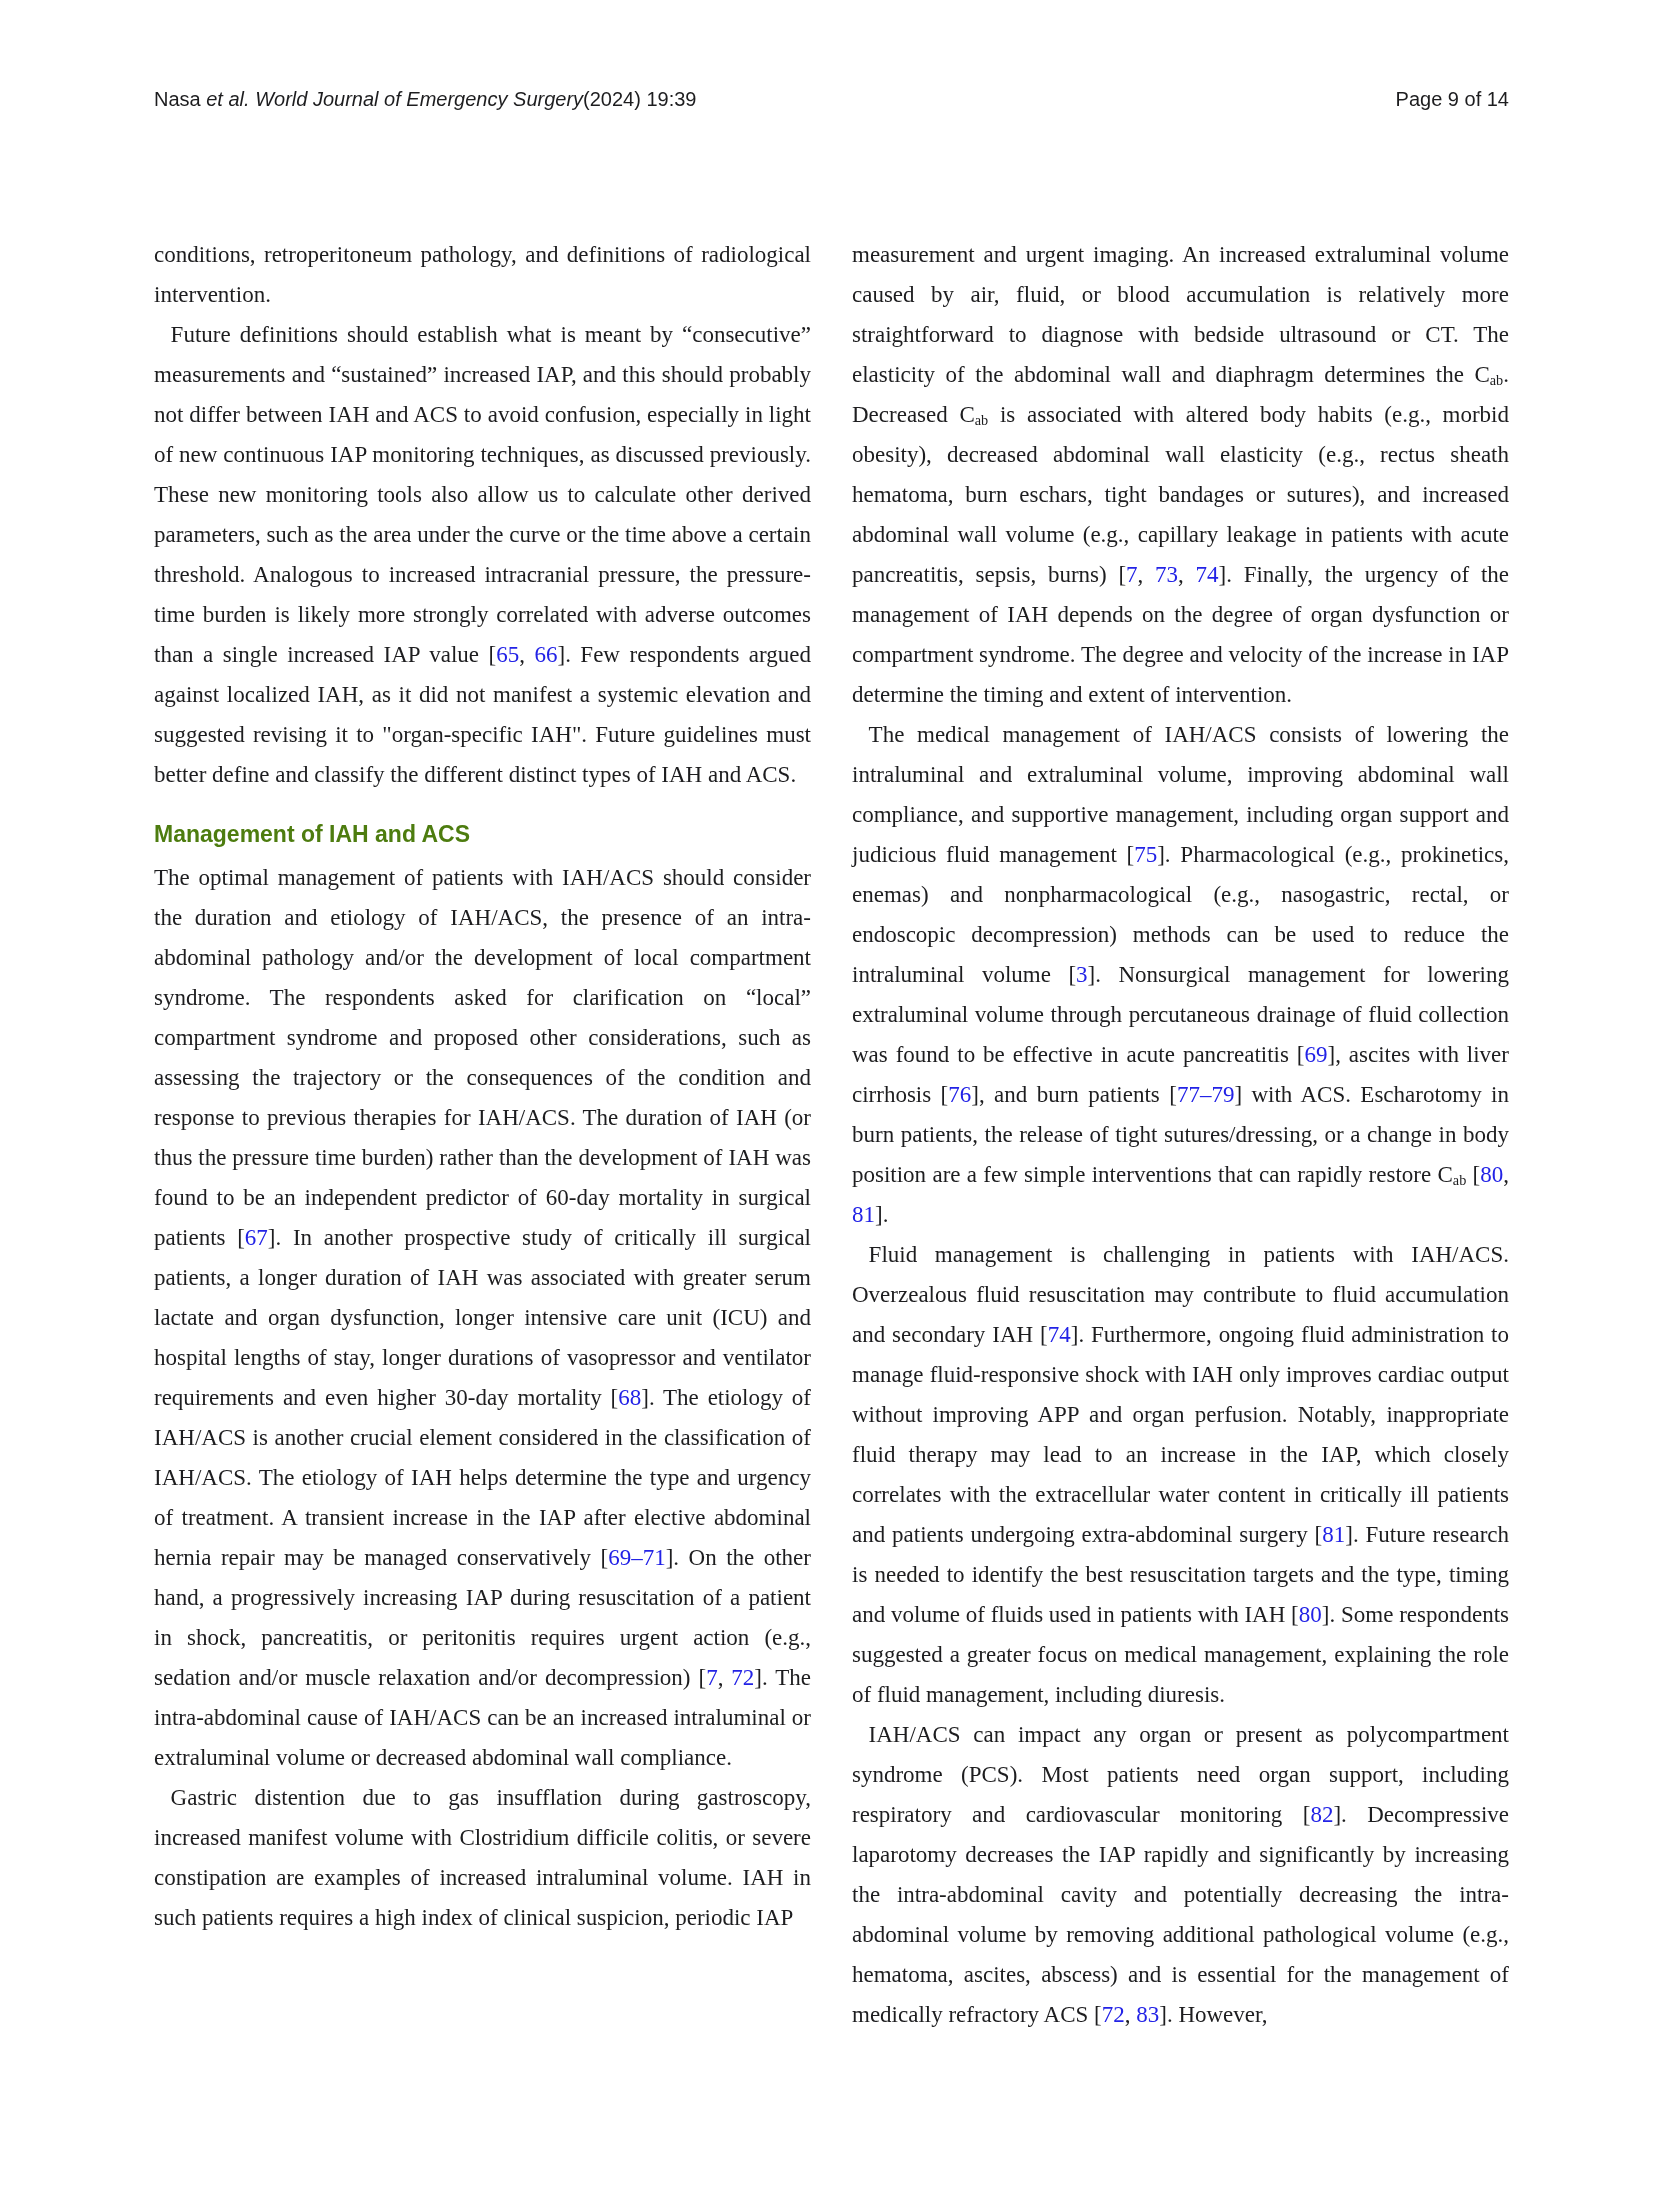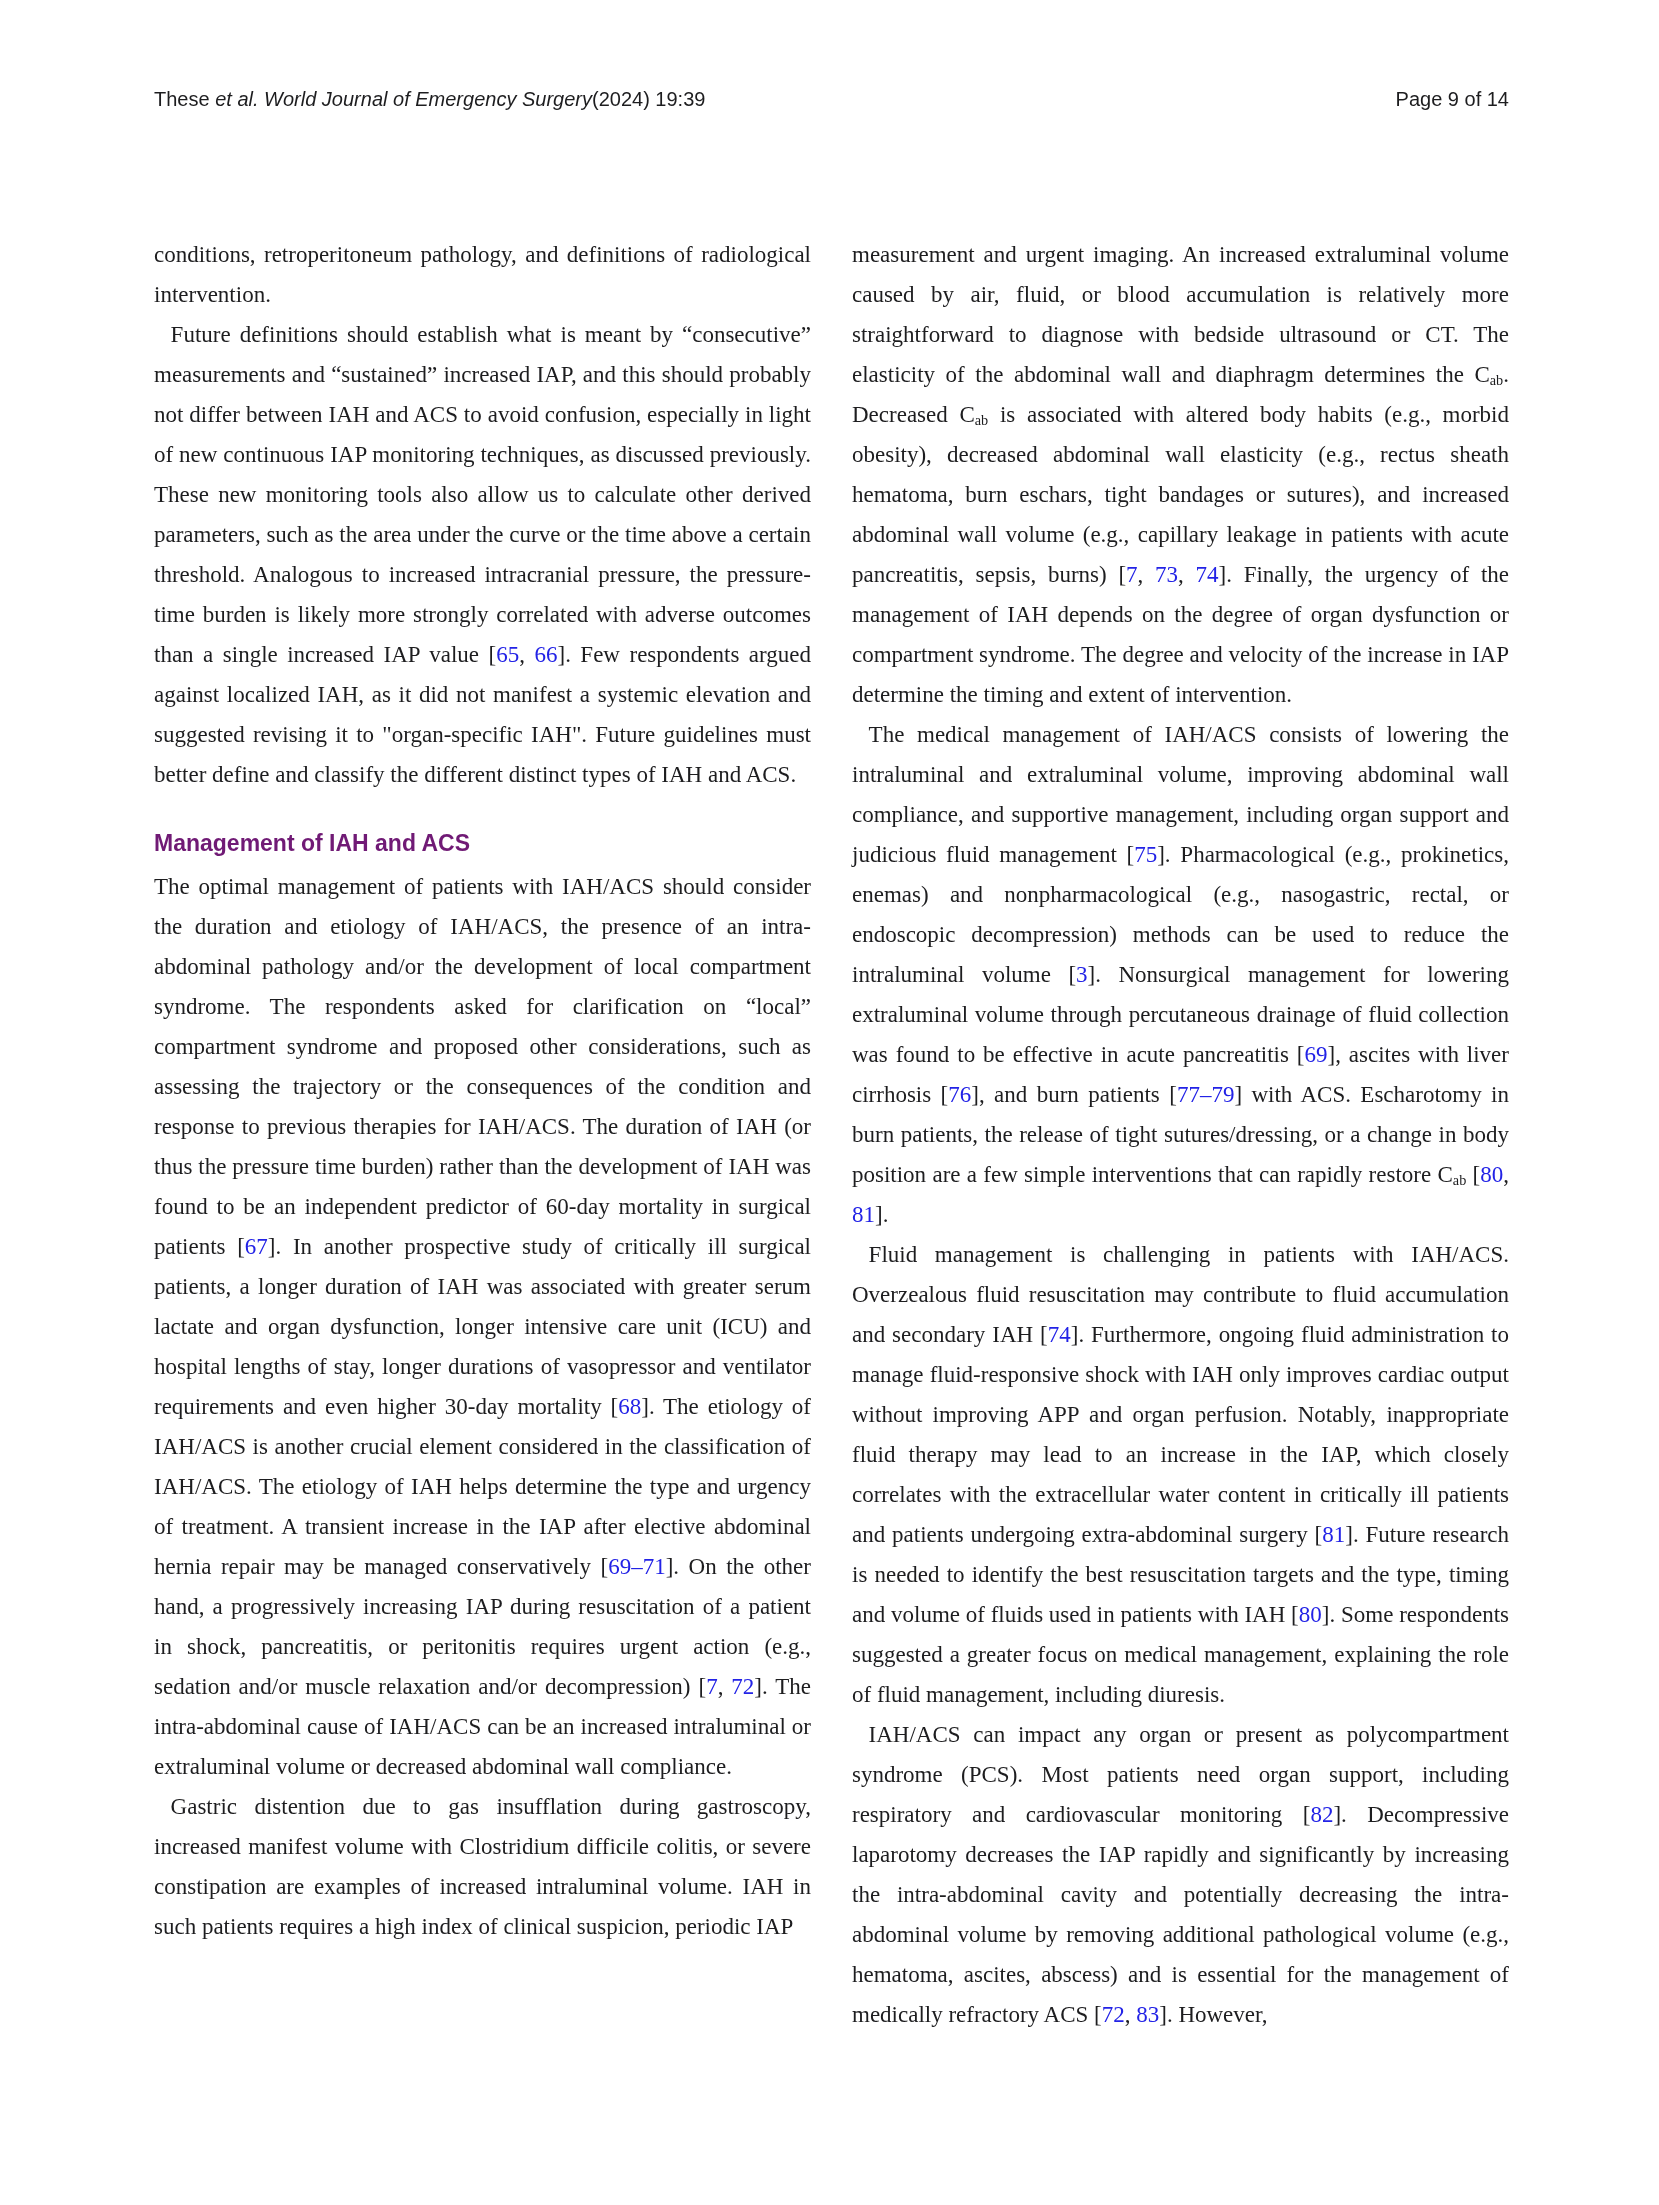"These" span { text: These -> Nasa }
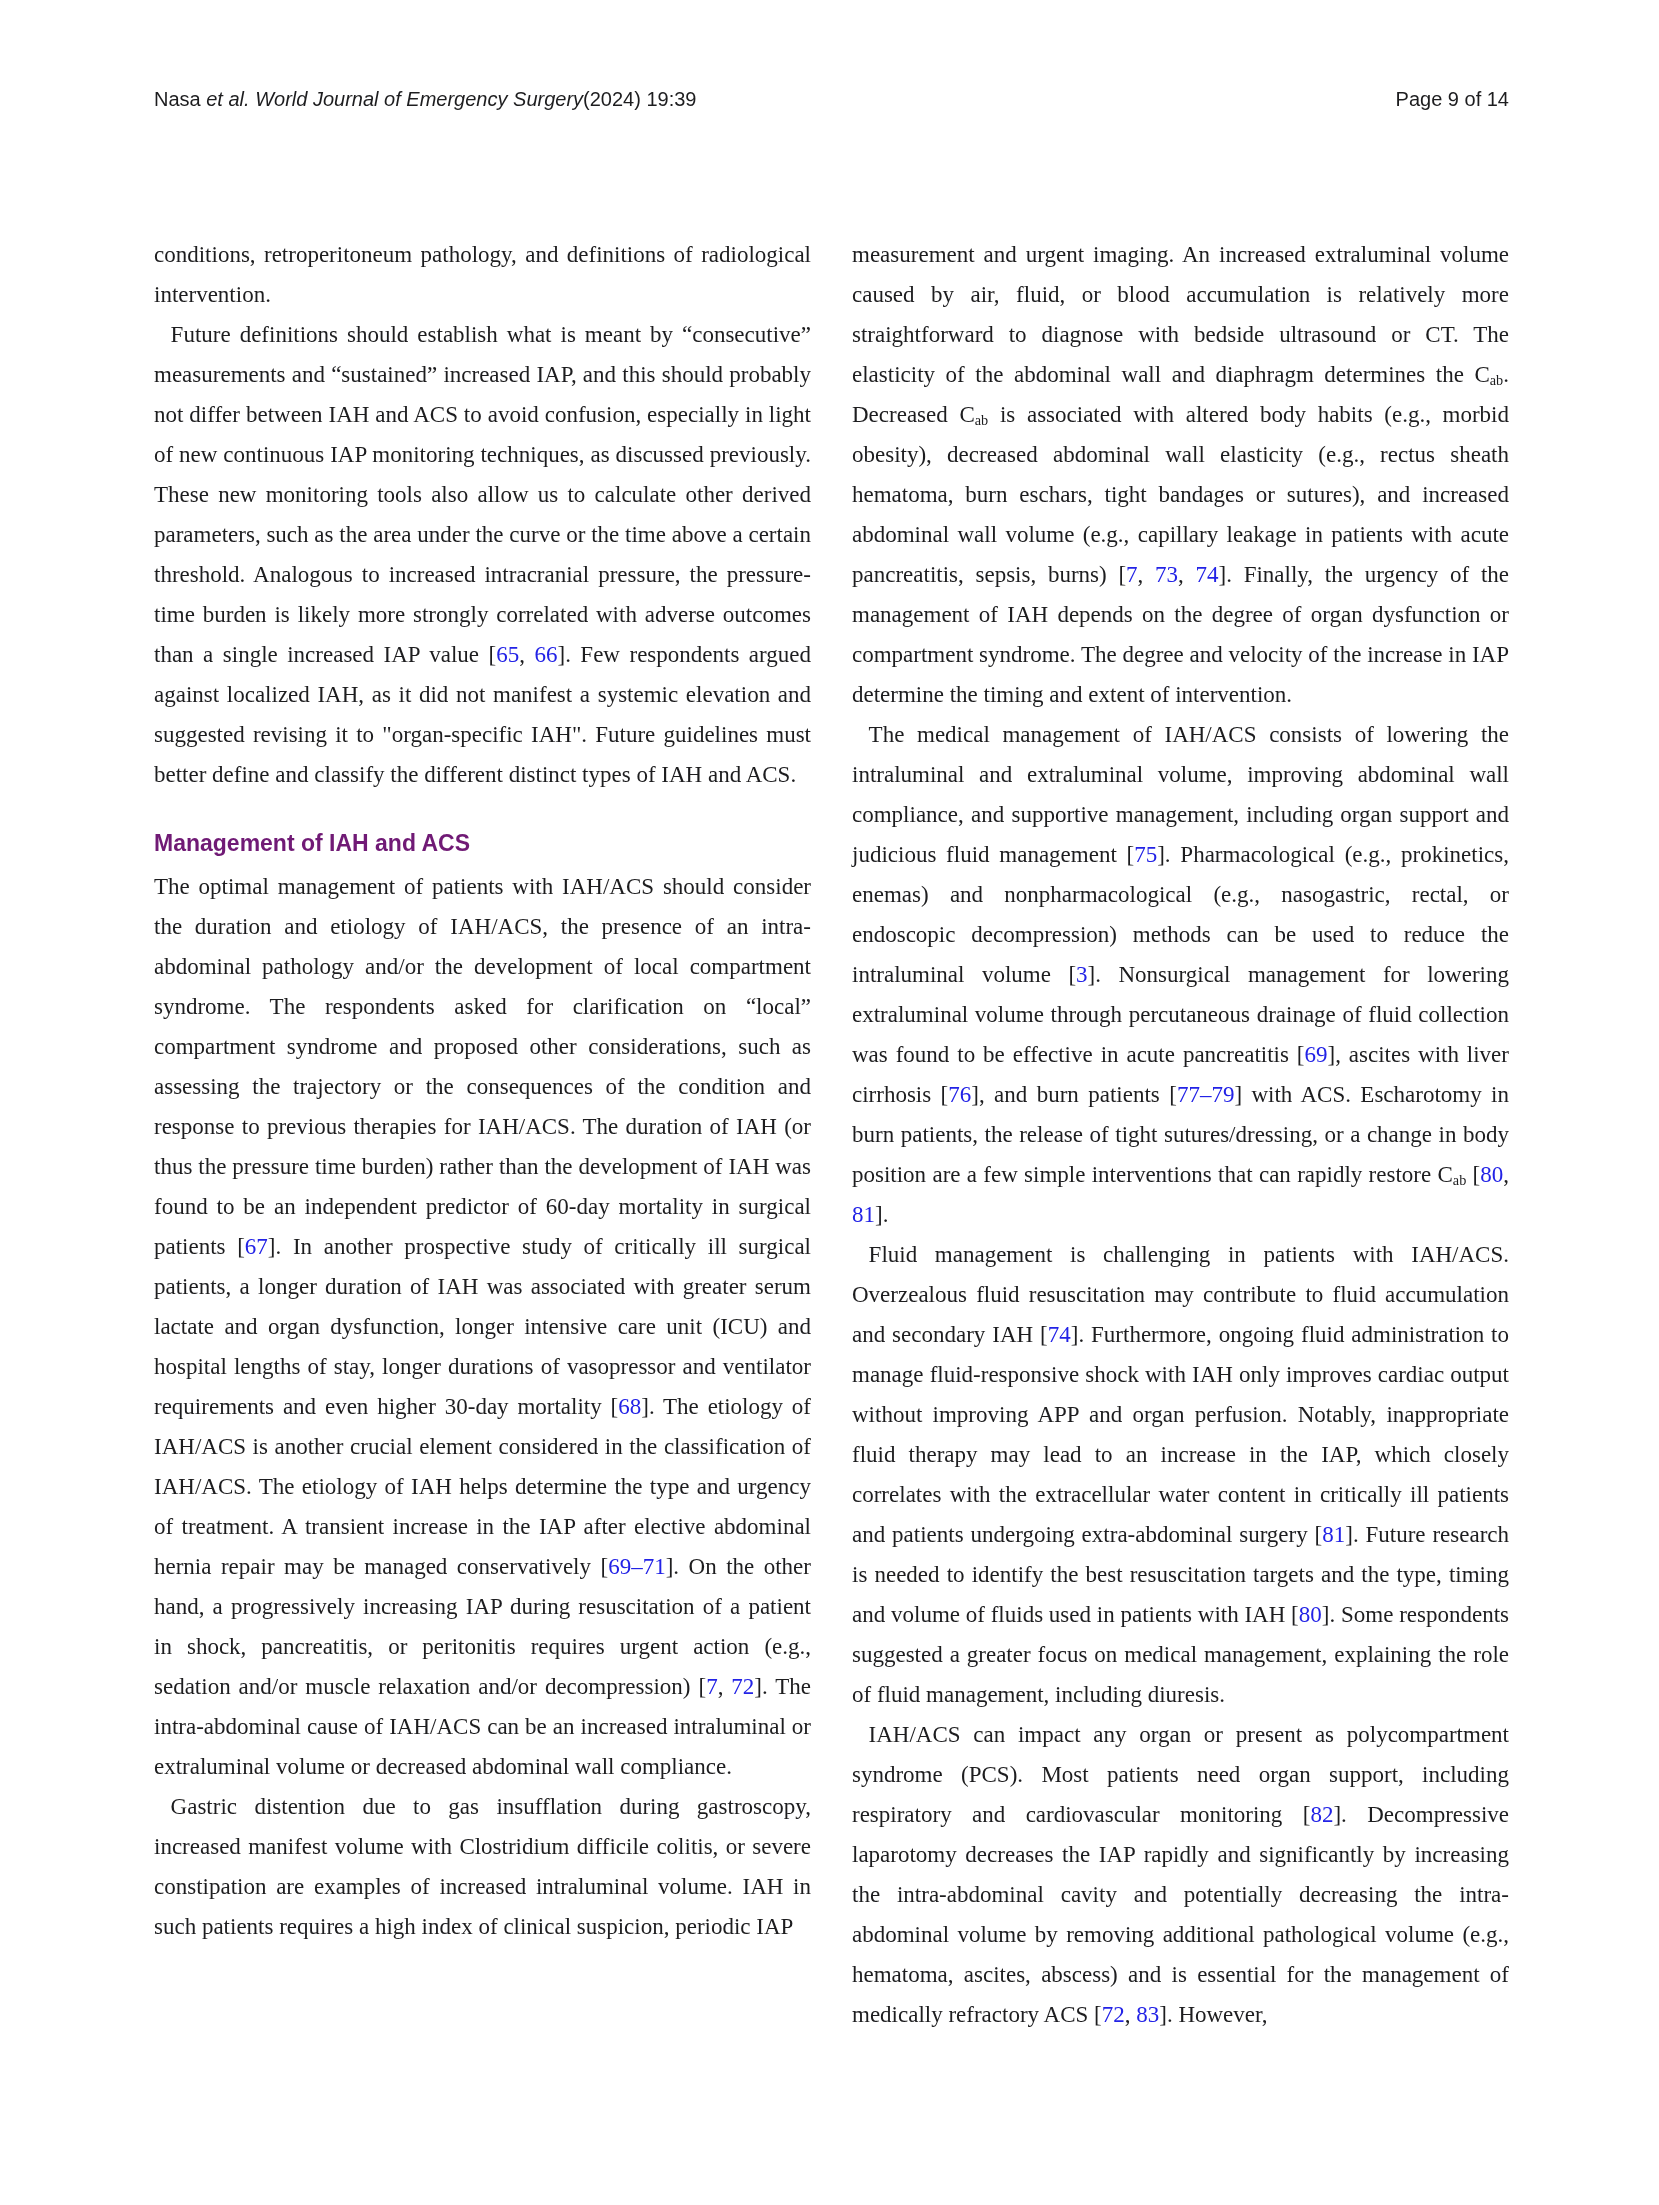"Management of IAH and ACS" .section-heading { color: #701a75 -> #4d7c0f; margin: 34px 0 10px 0 -> 25px 0 10px 0 }
